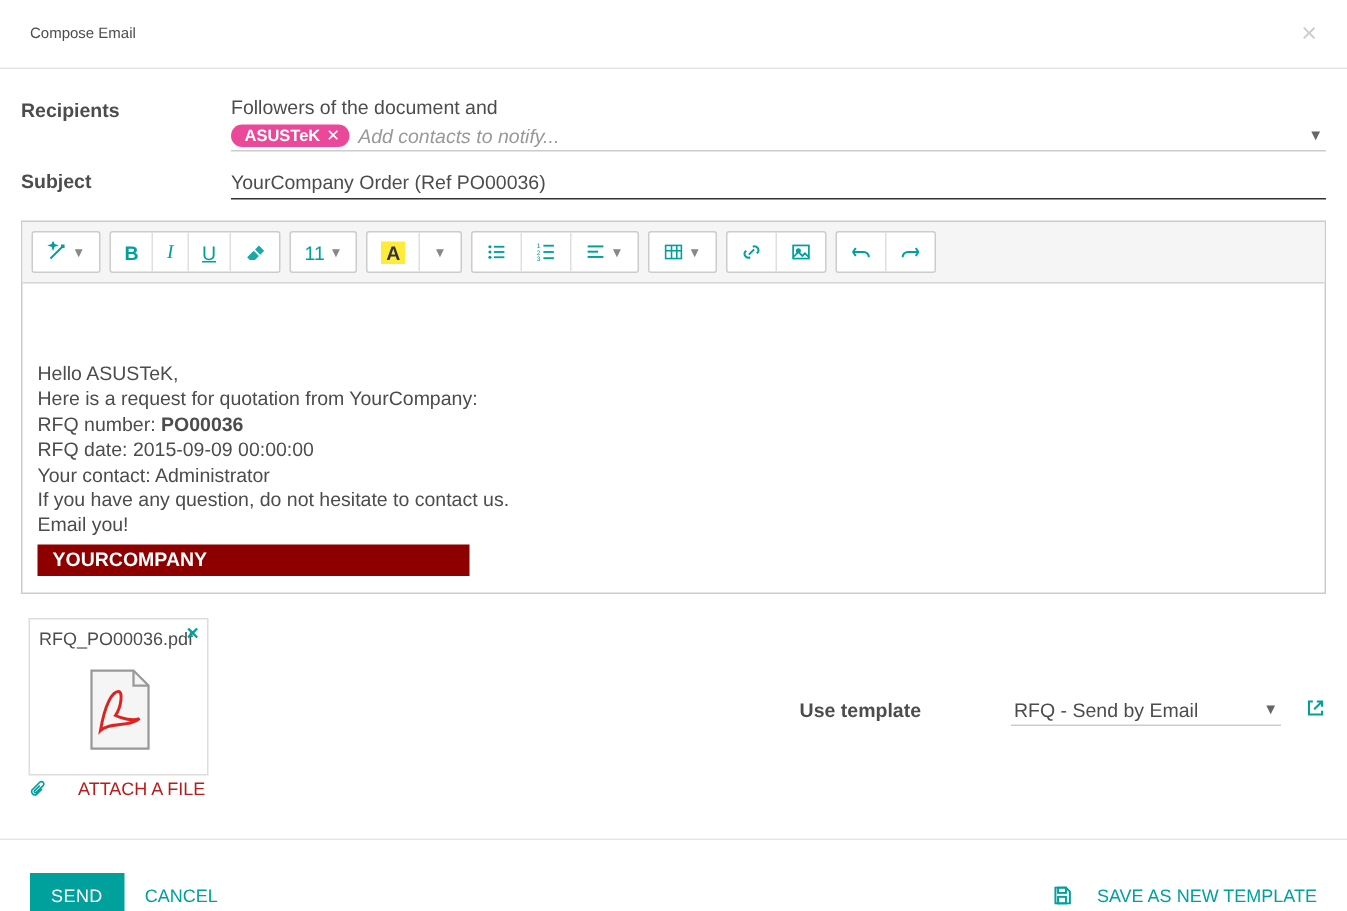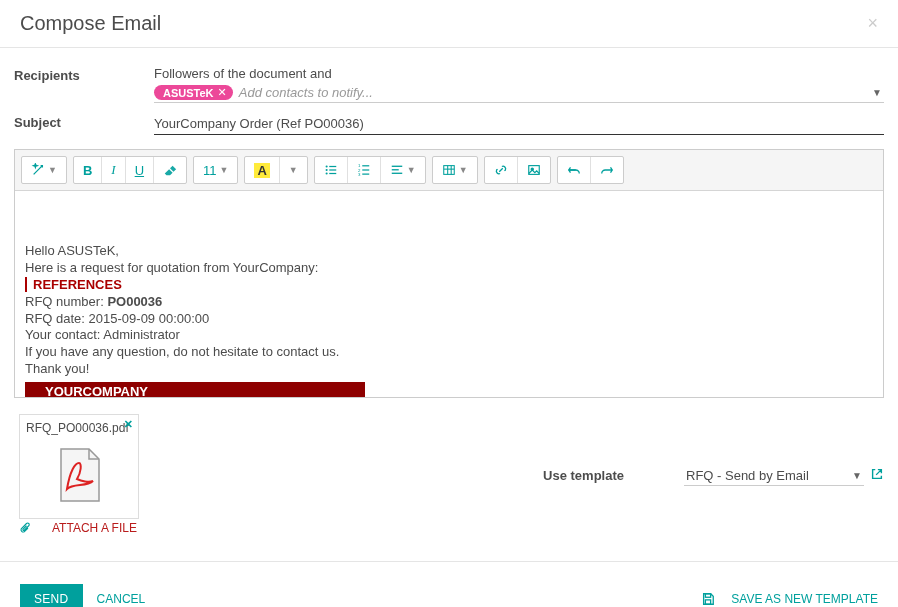"Compose Email" .header-title { font-size: 20px -> 10px }
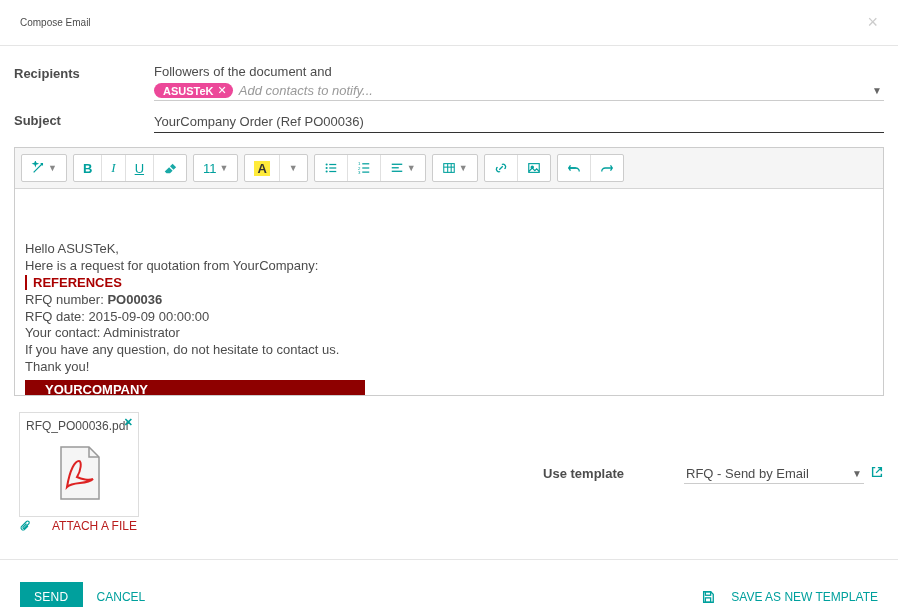"REFERENCES" p.ref-bar { html: <p>REFERENCES</p> -> none }
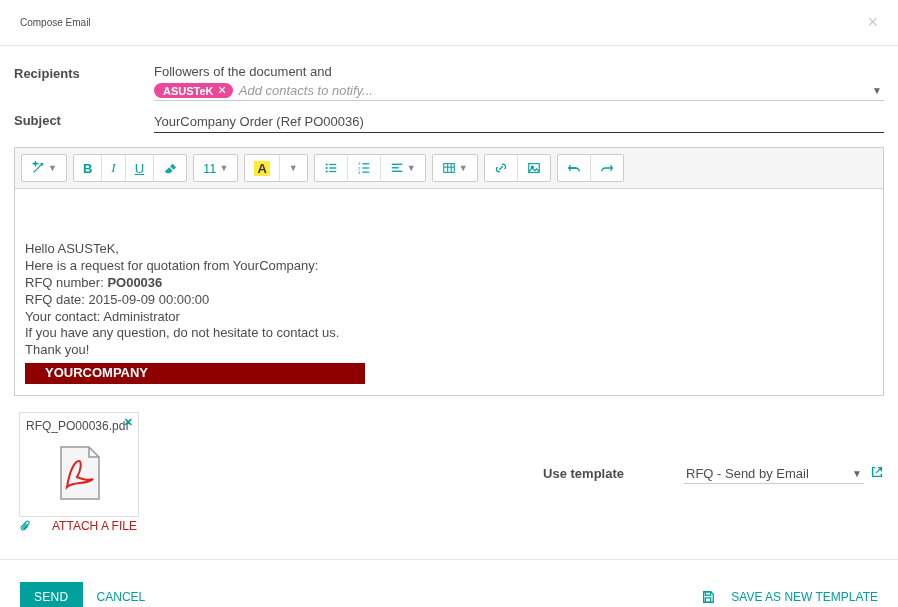"Thank you!" p { text: Thank -> Email }
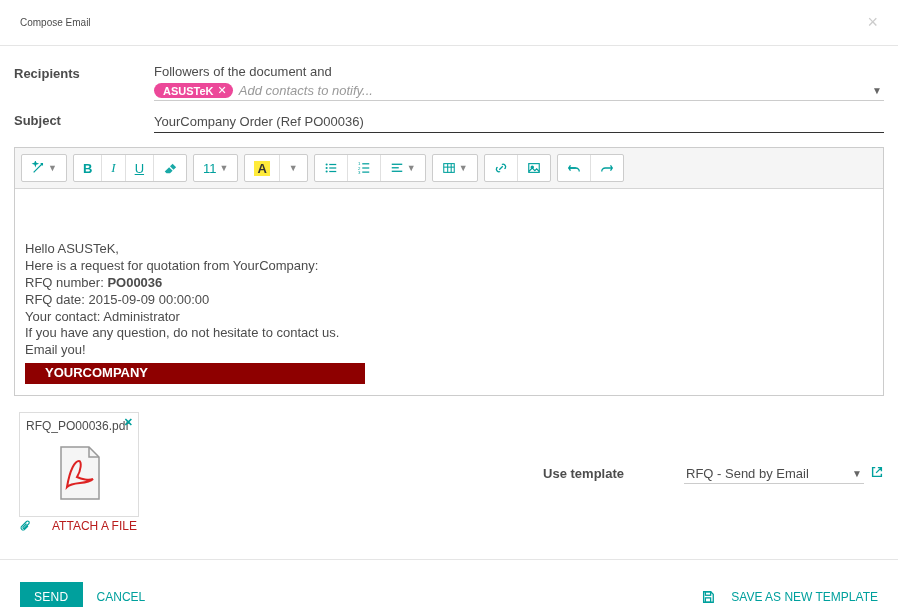"YOURCOMPANY" .company-bar { padding: 2px 20px -> 2px 10px; width: 340px -> 288px }
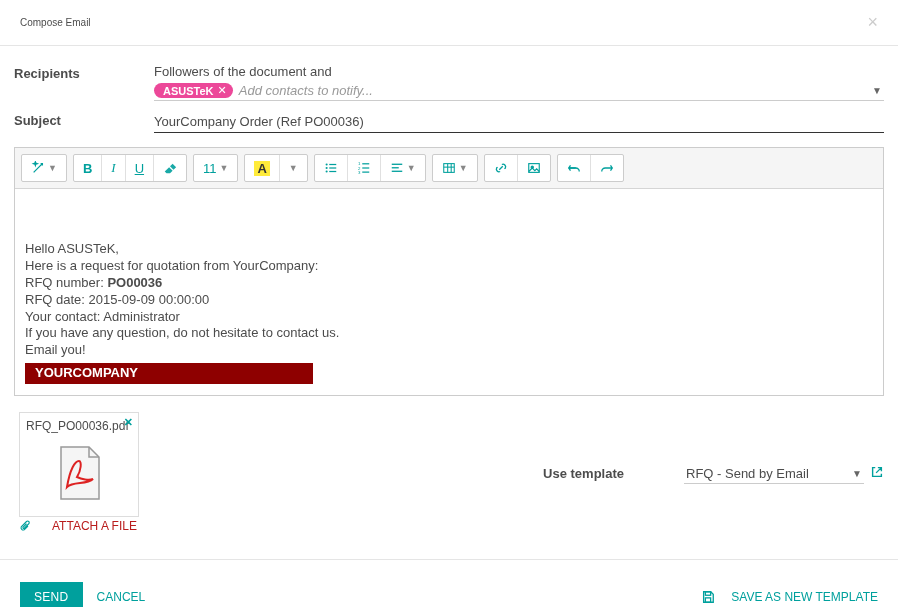"RFQ - Send by Email" .template-select { gap: 6px -> 16px }
